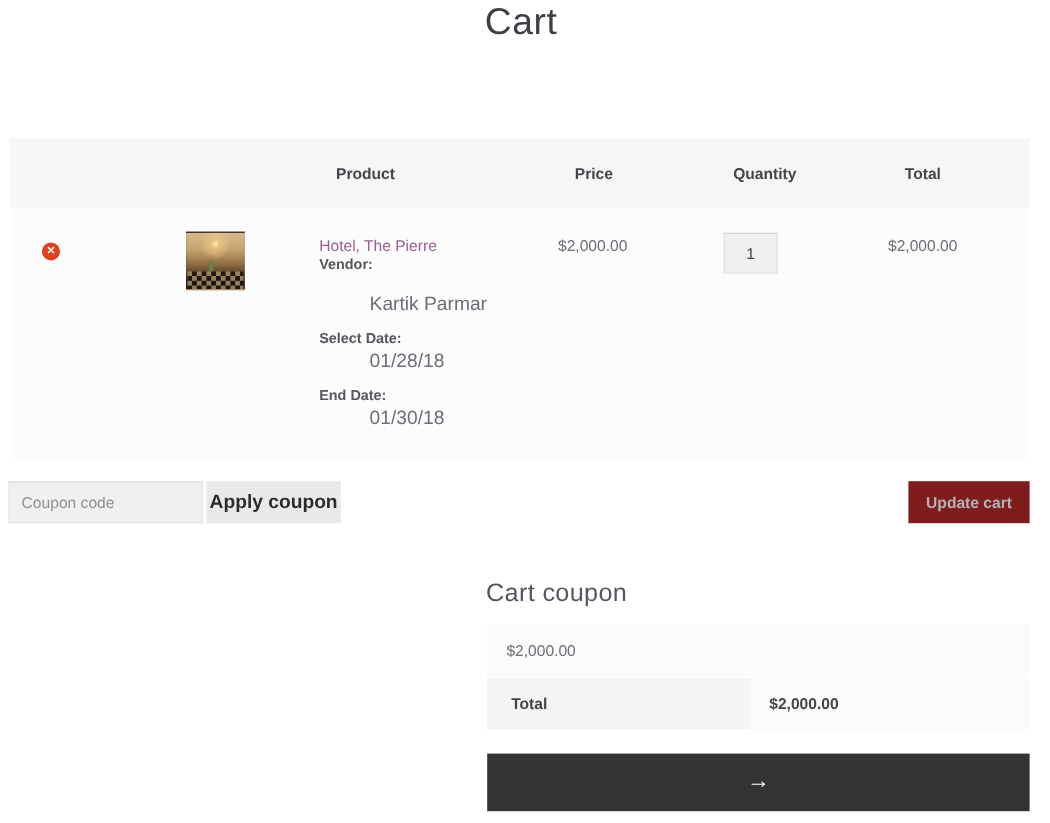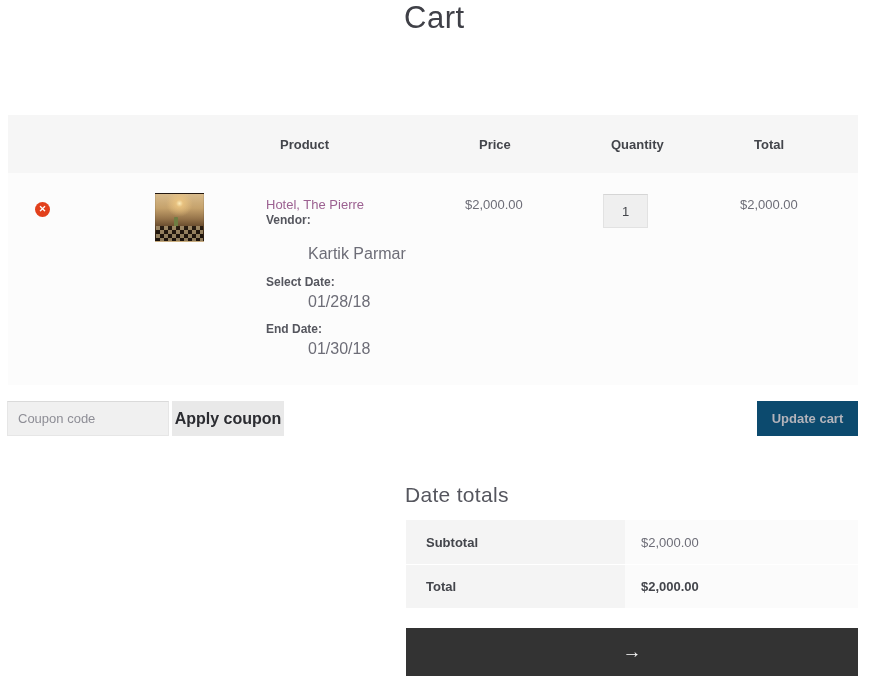"Update cart" .update-btn { background: #0c4a6e -> #7f1d1d }
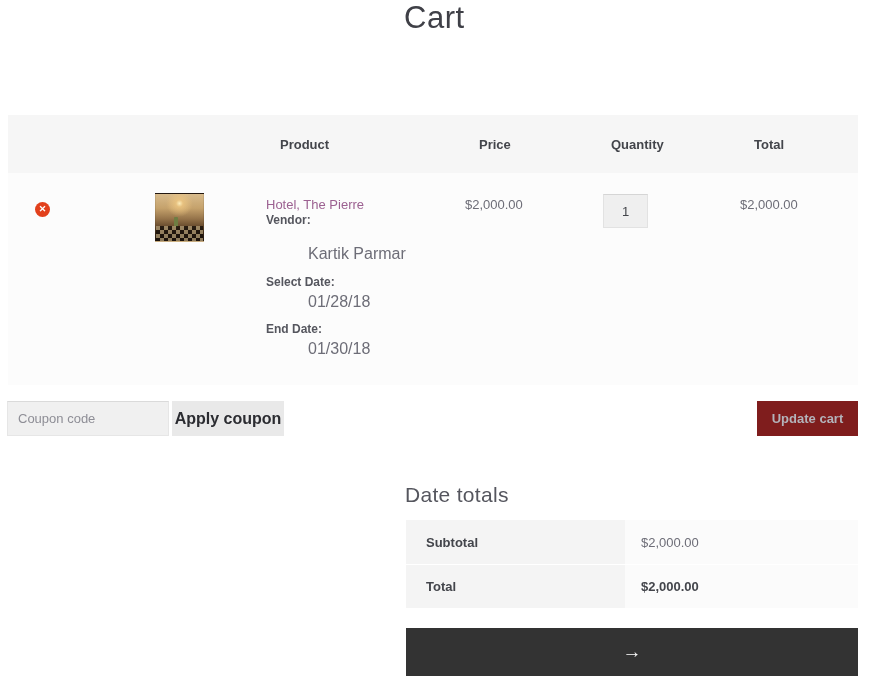"Date totals" h2.totals-heading { text: Date totals -> Cart coupon }
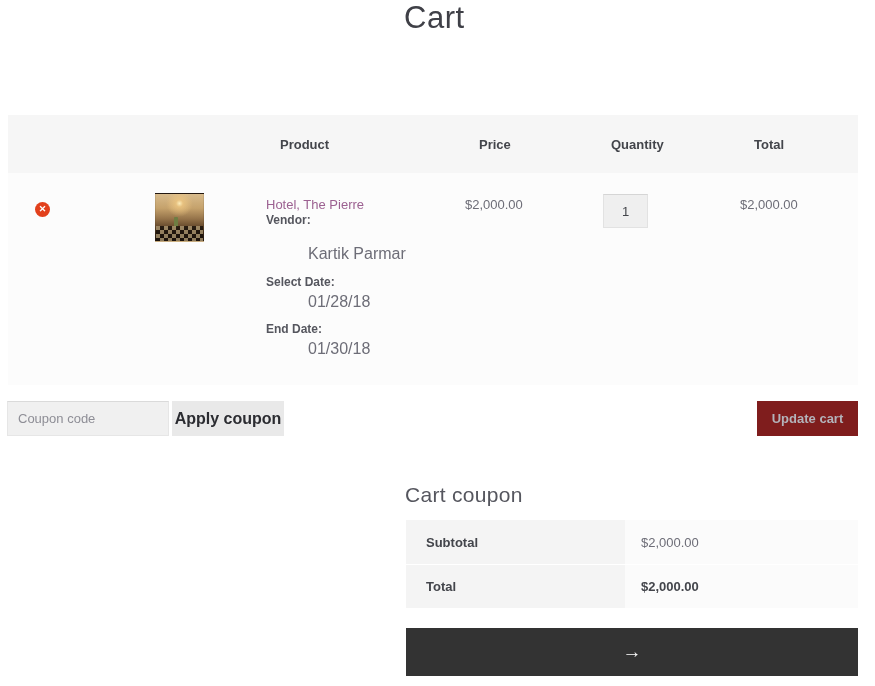"Subtotal" div.totals-th { html: <div>Subtotal</div> -> none }
